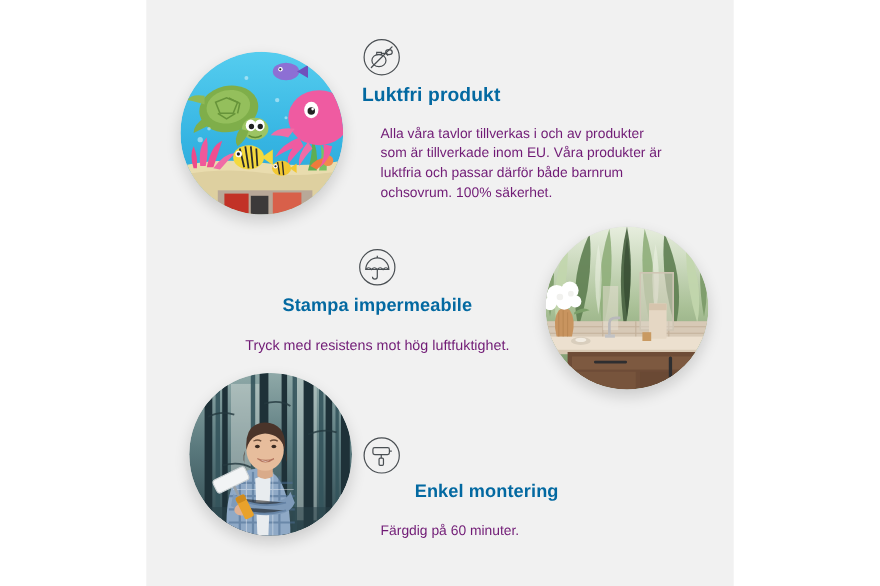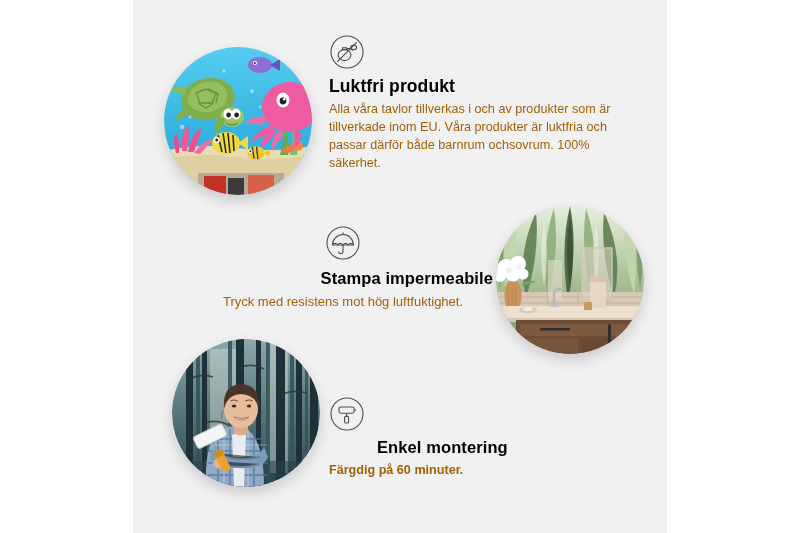"Luktfri produkt" .f-title { color: #000000 -> #0369a1 }
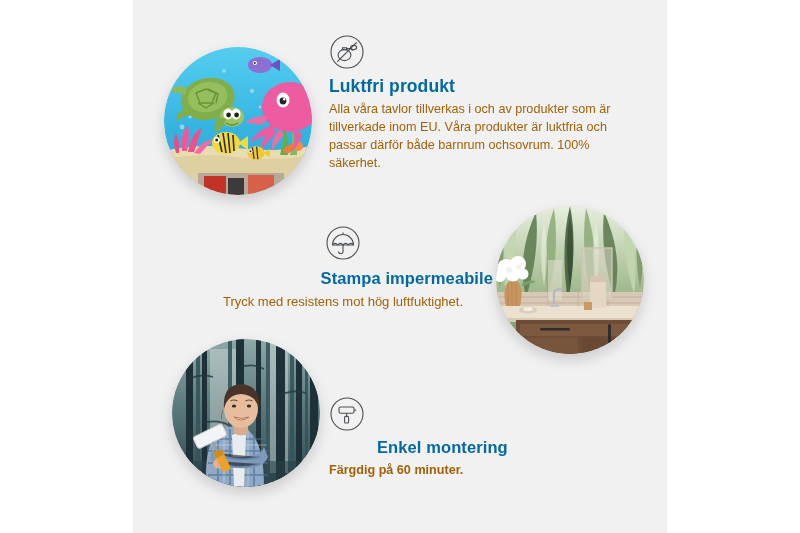"Alla våra tavlor tillverkas i" .f-body { color: #a16207 -> #701a75; margin: 0 -> 17px }
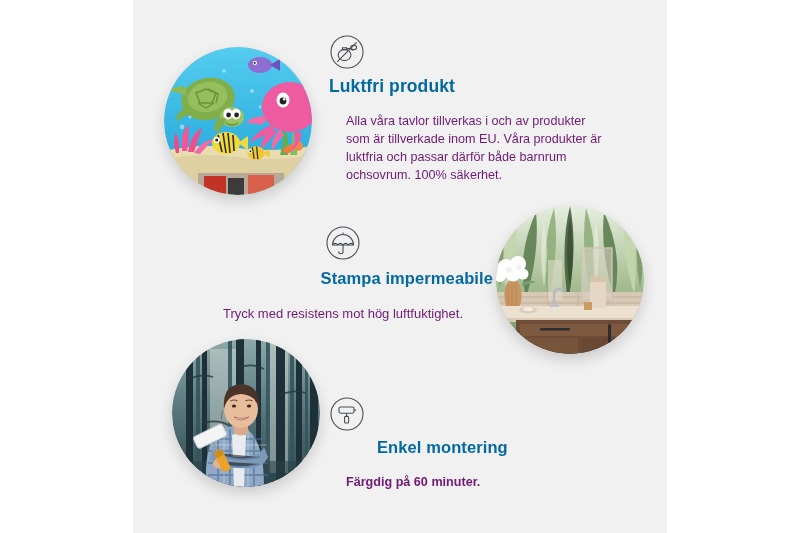"Stampa impermeabile" #block2-text .f-title { text-align: right -> none }
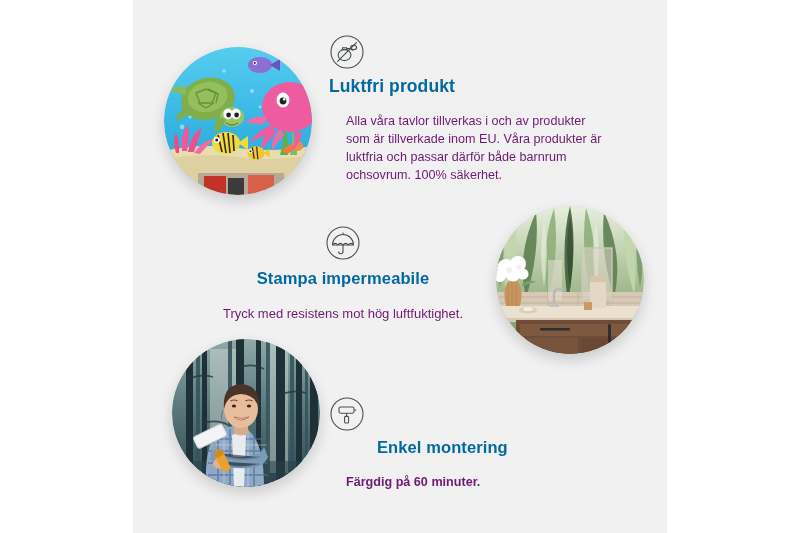"Färgdig på 60 minuter." #block3-text .f-body { font-weight: bold -> none }
